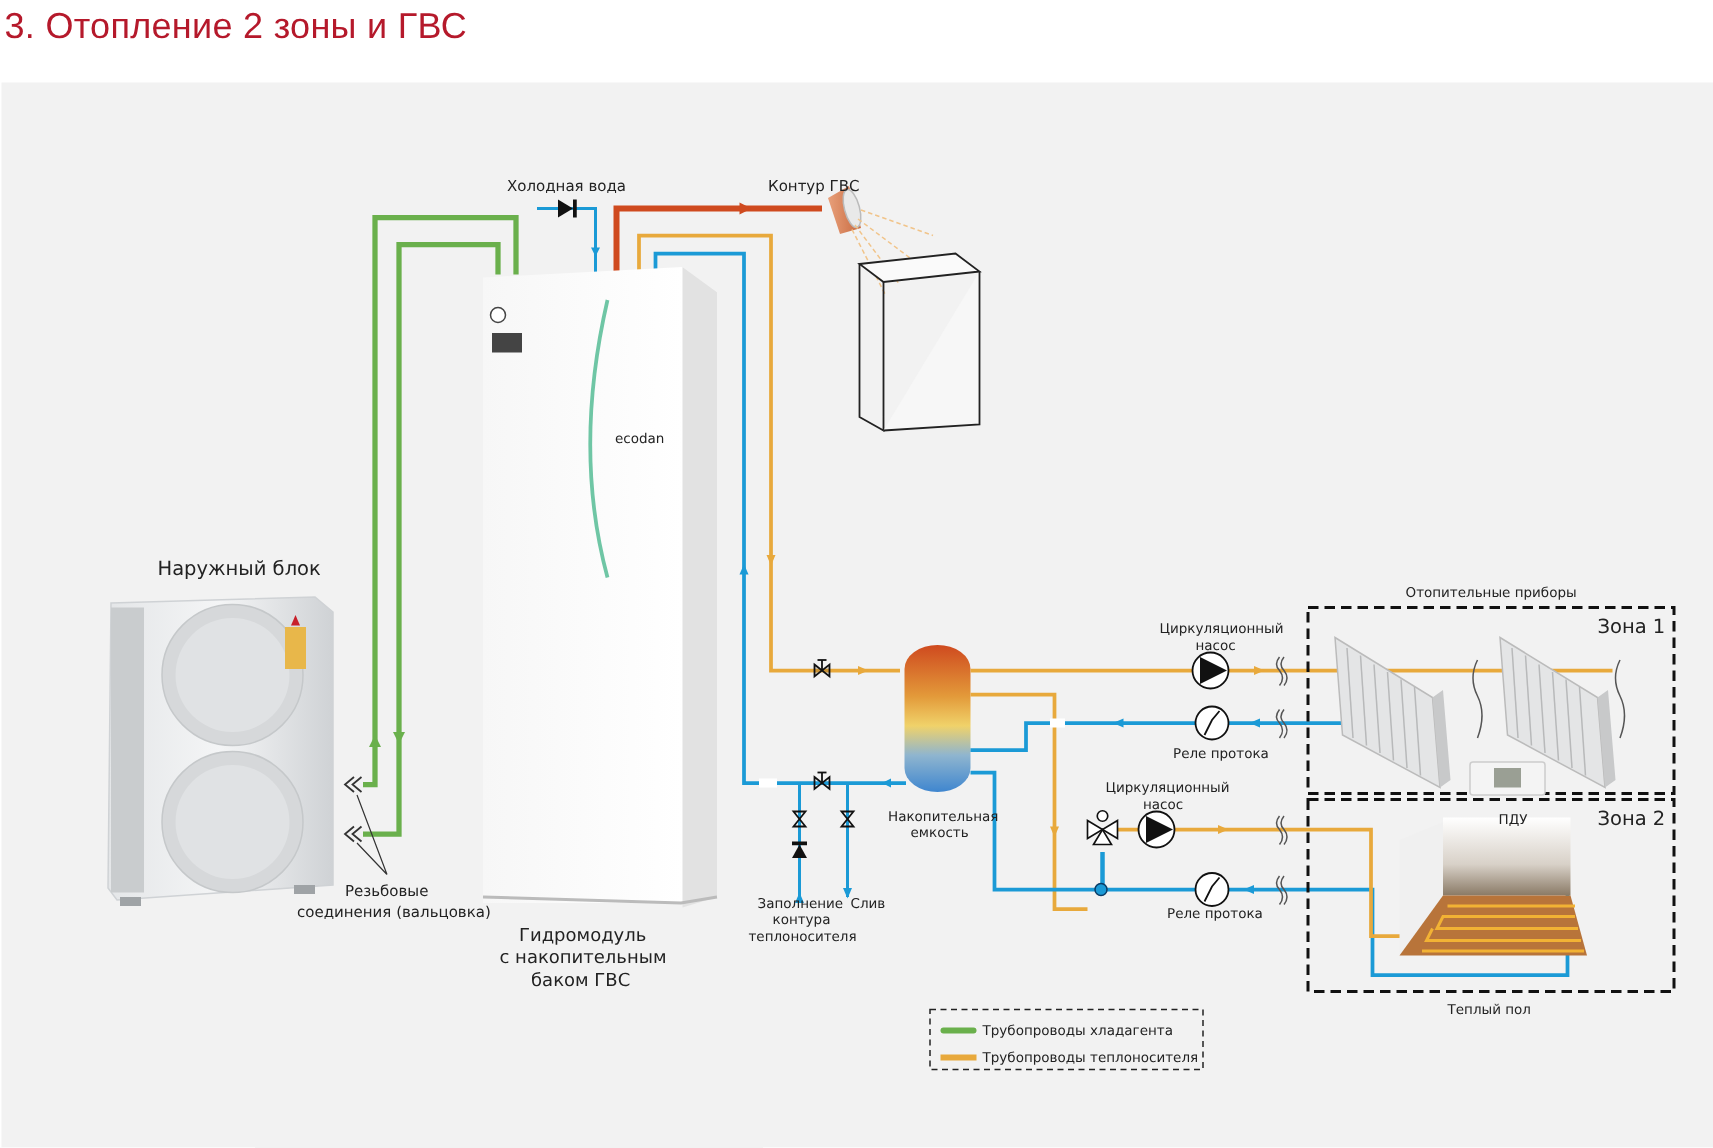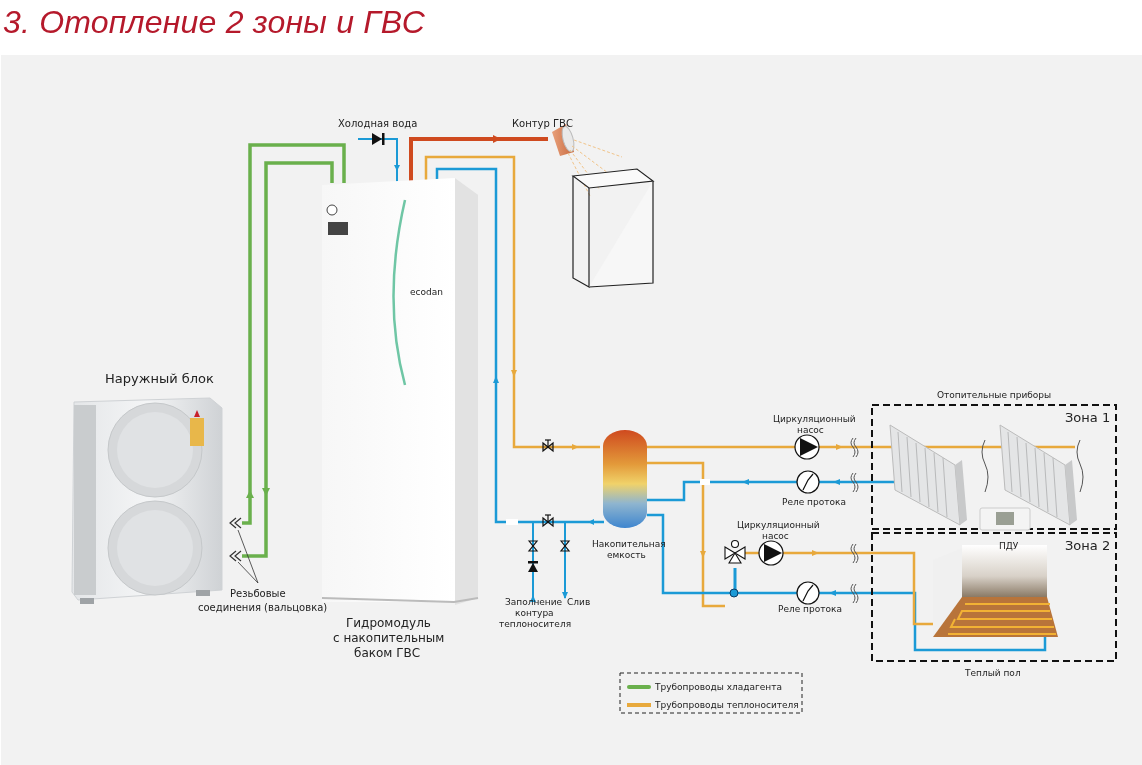"3. Отопление 2 зоны и" .title { font-size: 32px -> 24px; font-style: italic -> none }
